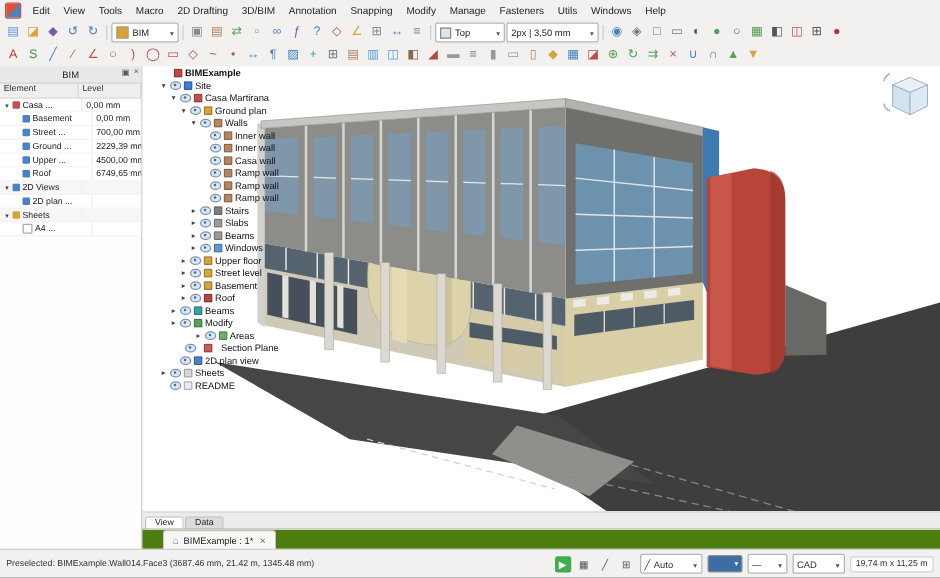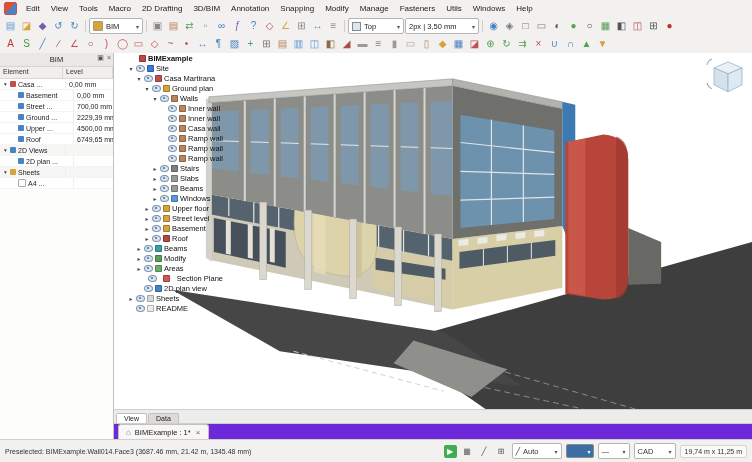"Areas" div.titem { justify-content: none -> center }
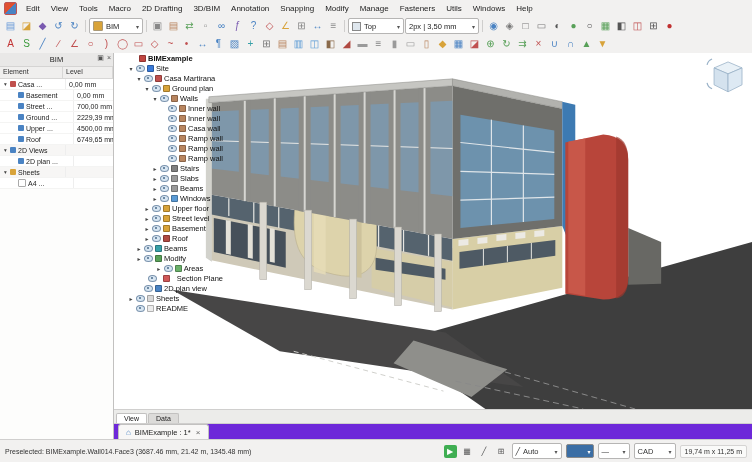"BIMExample : 1*" .doctabs { background: #6d28d9 -> #4d7c0f; padding-left: 4px -> 16px }
